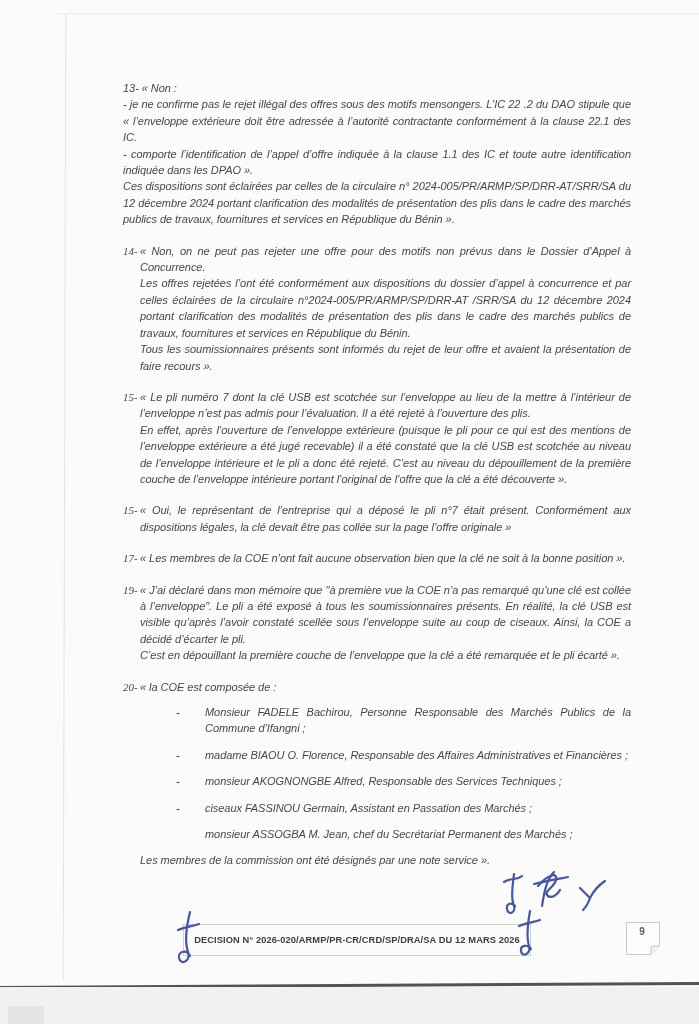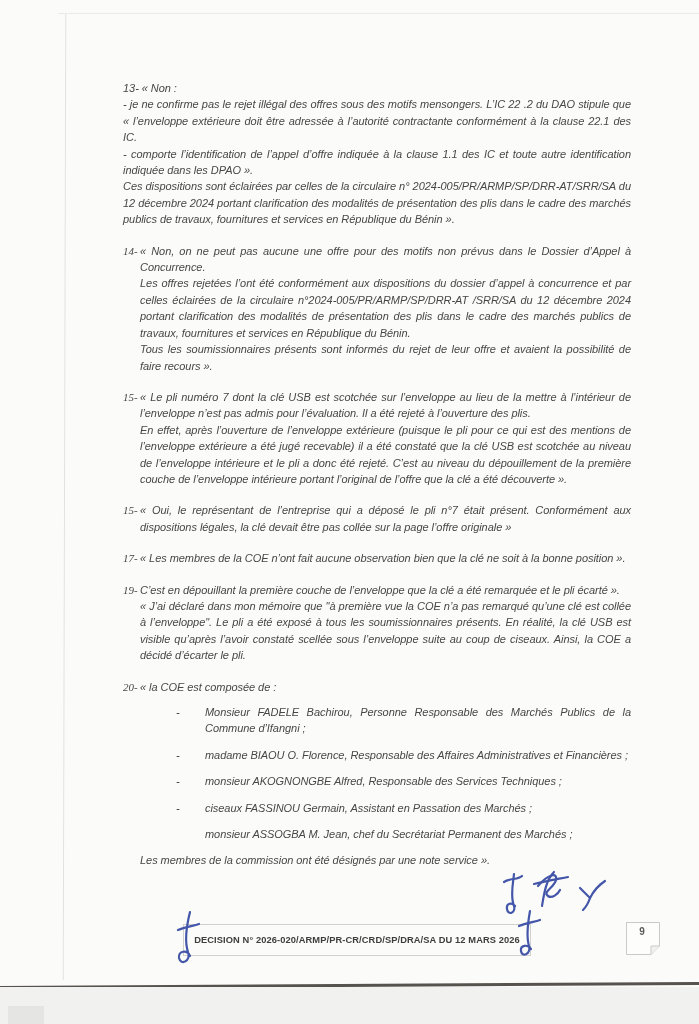"« Non, on ne peut" p { text: aucune -> rejeter }
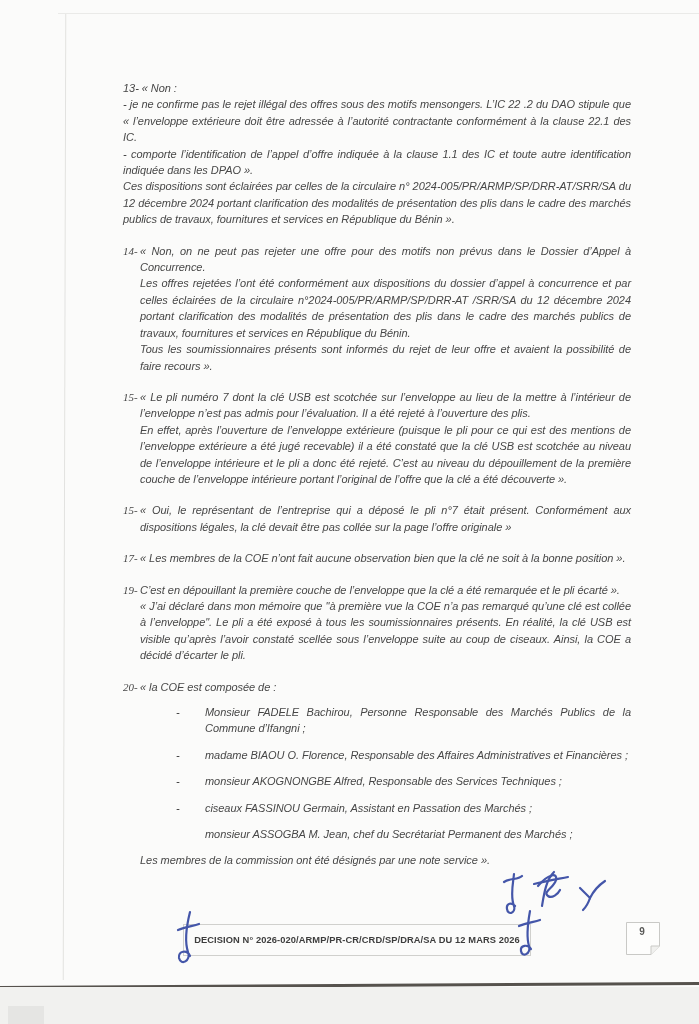"Tous les soumissionnaires présents sont" p { text: possibilité -> présentation }
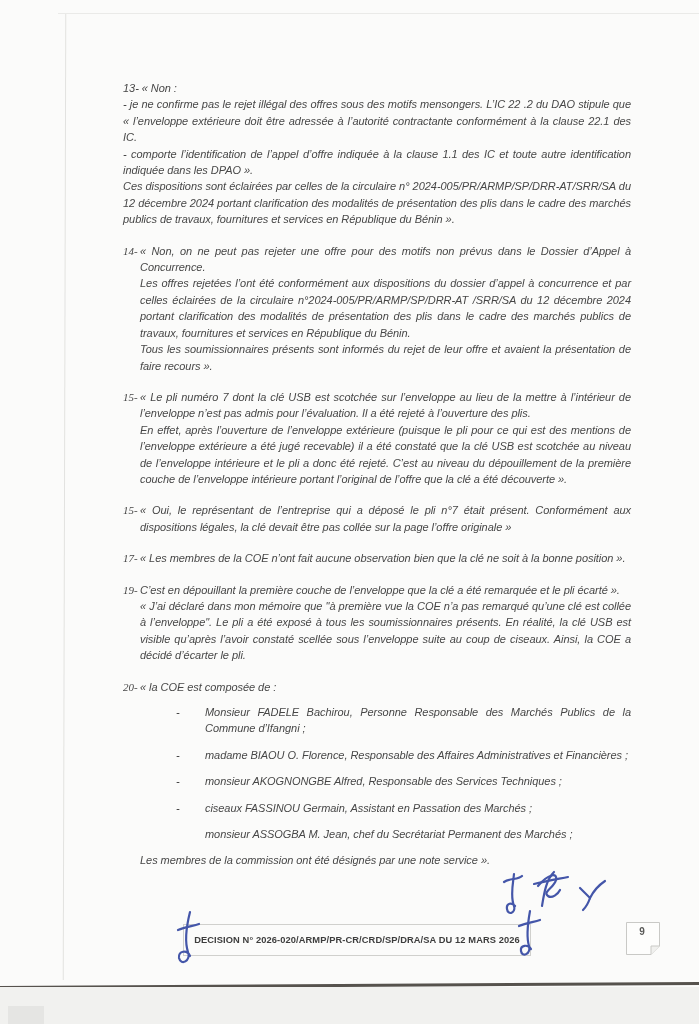"C’est en dépouillant la première" p { order: before "« J’ai déclaré dans mon" -> after "« J’ai déclaré dans mon" }
